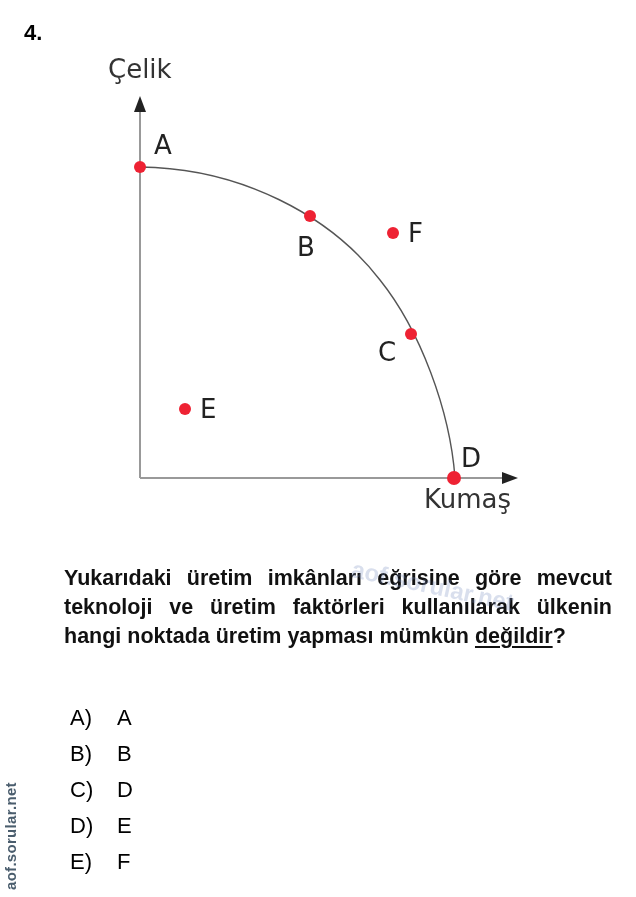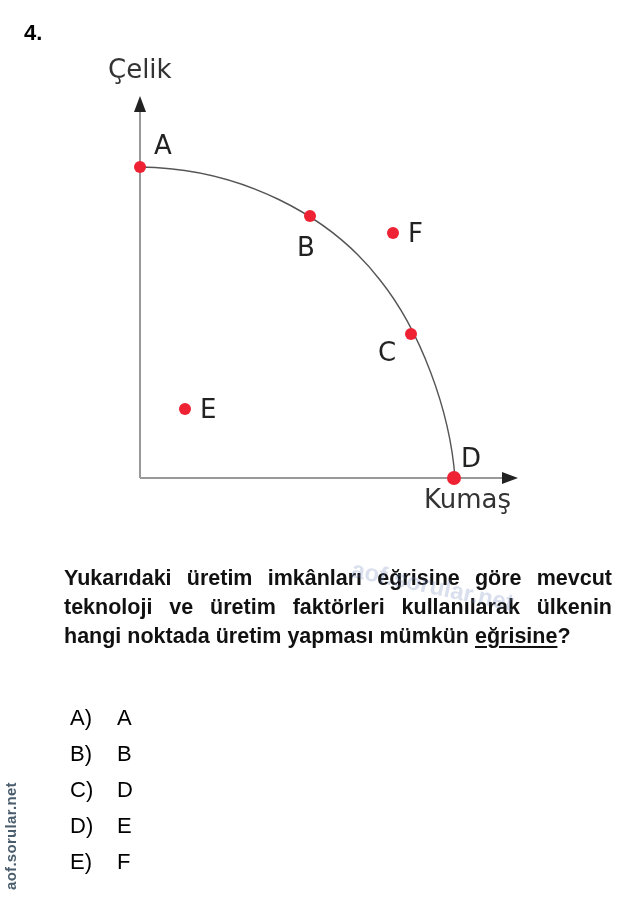"eğrisine" u { text: eğrisine -> değildir }
